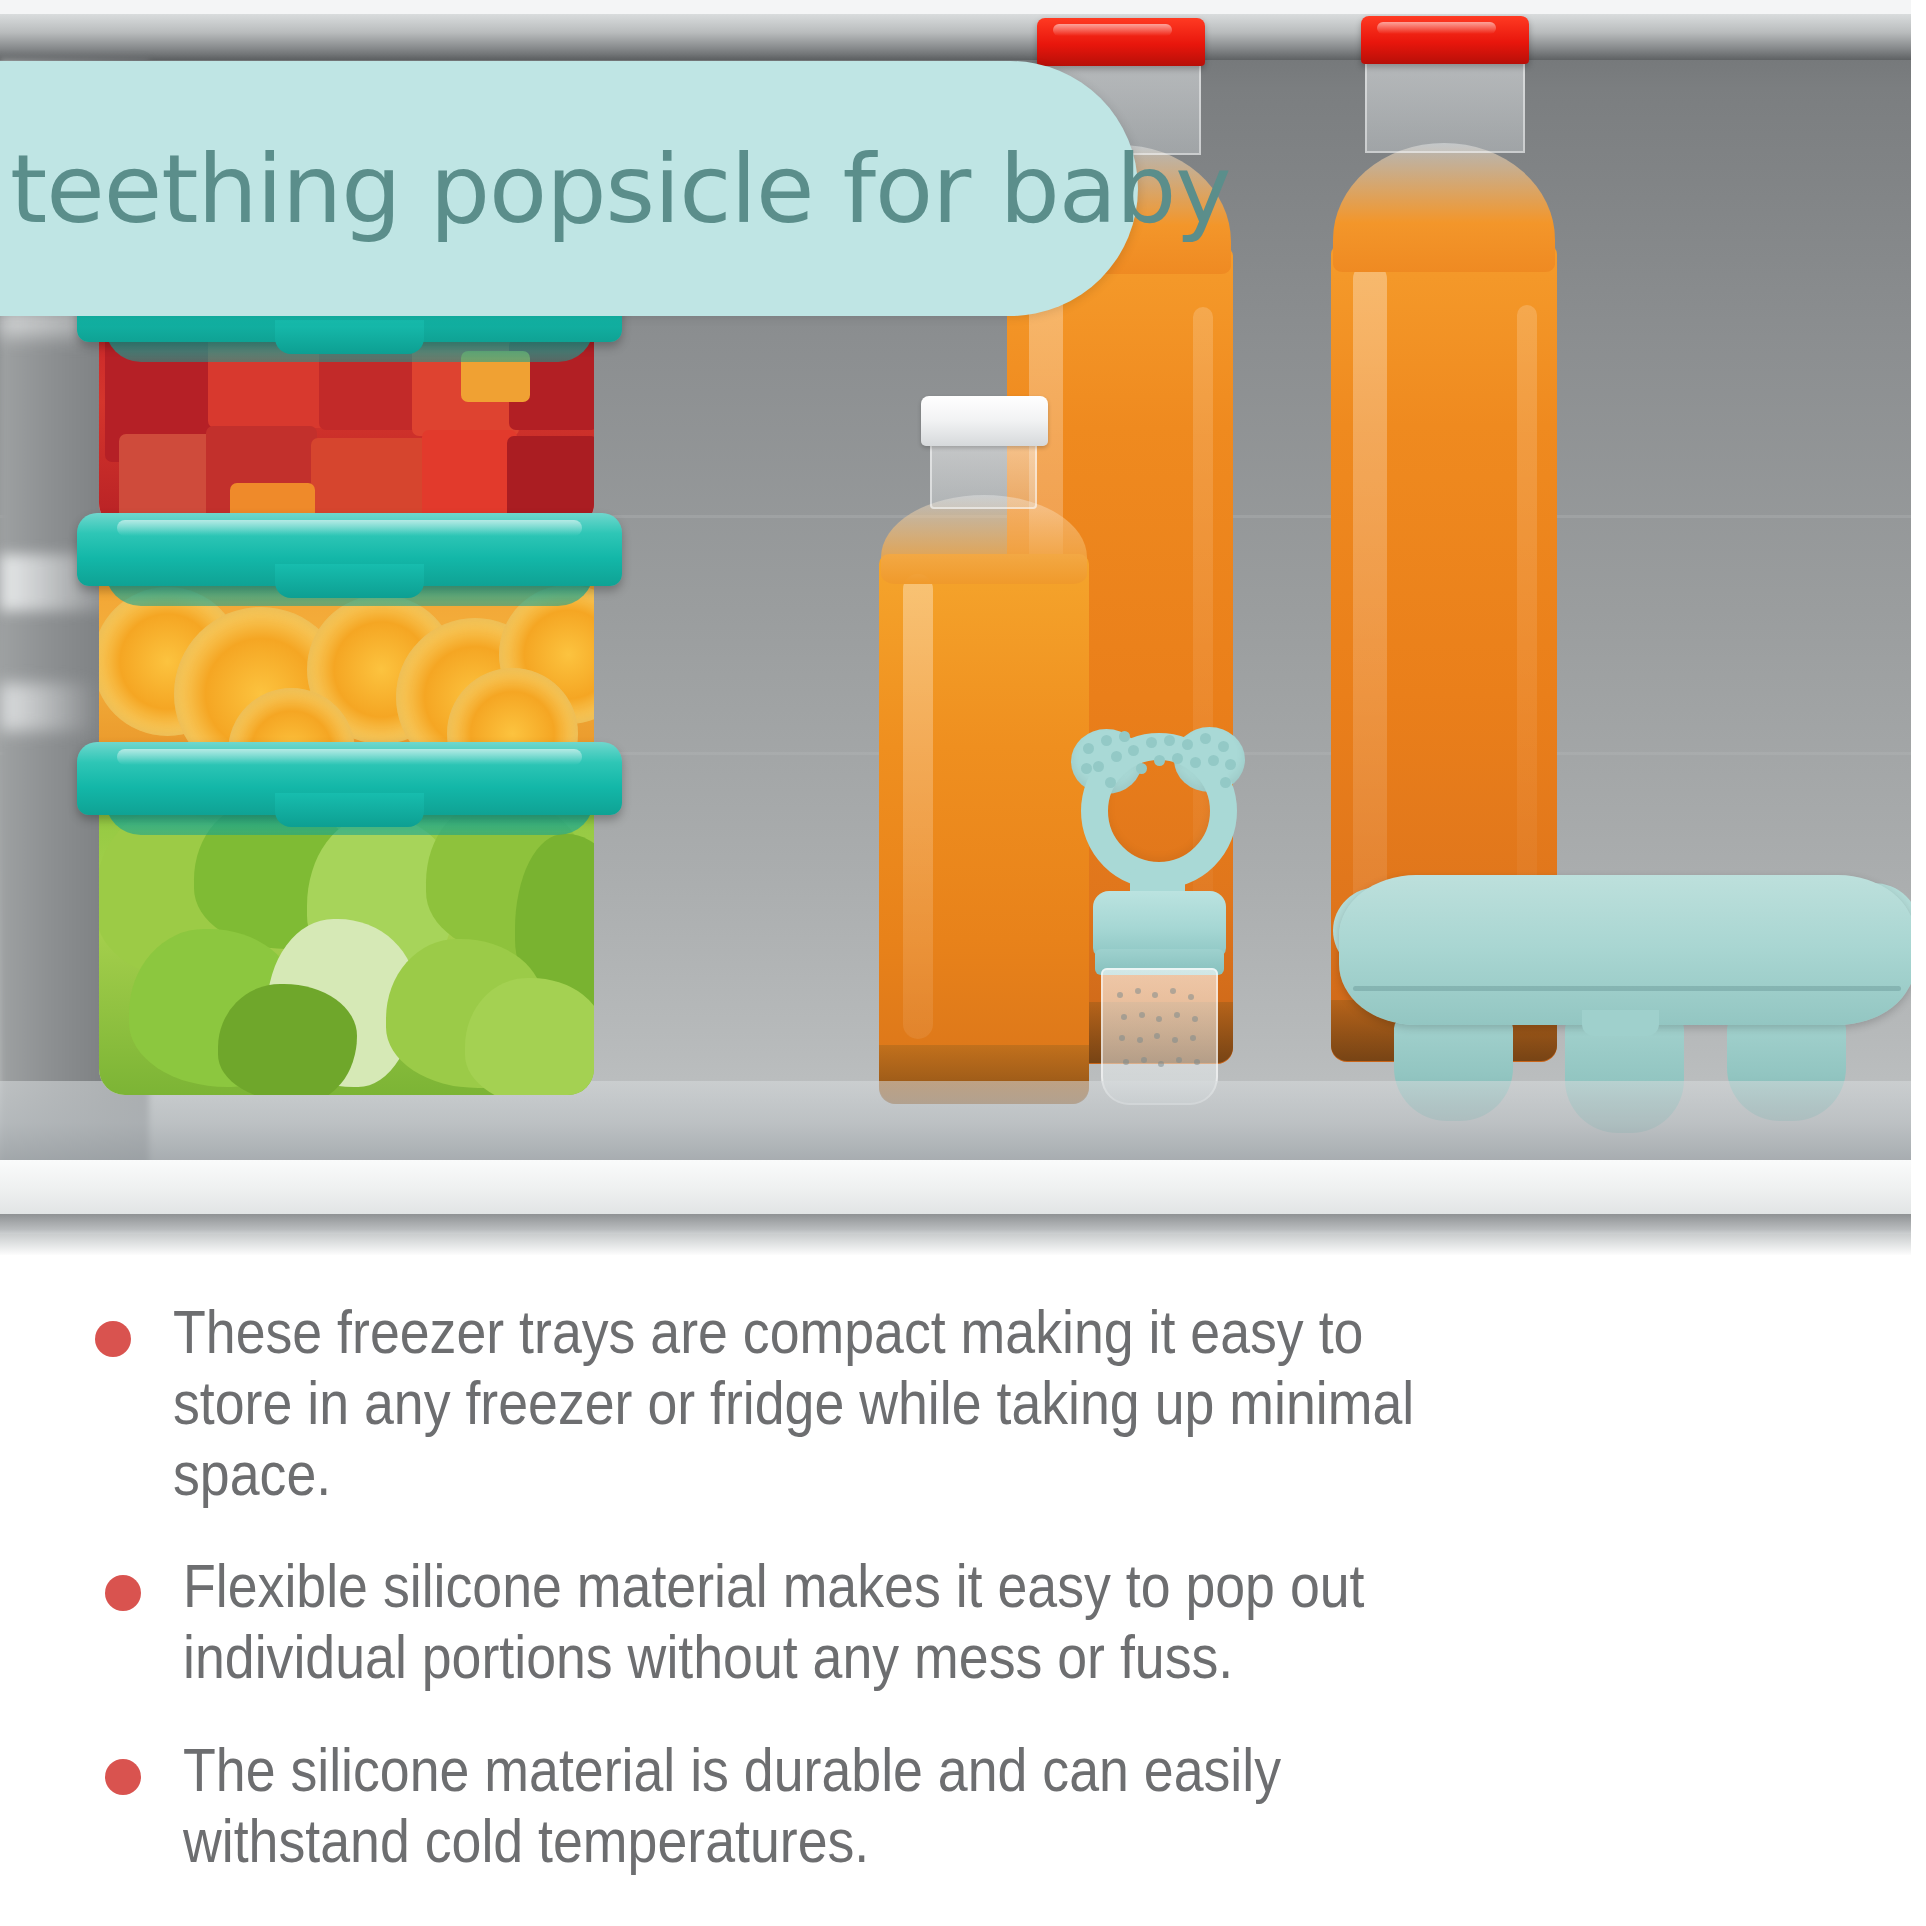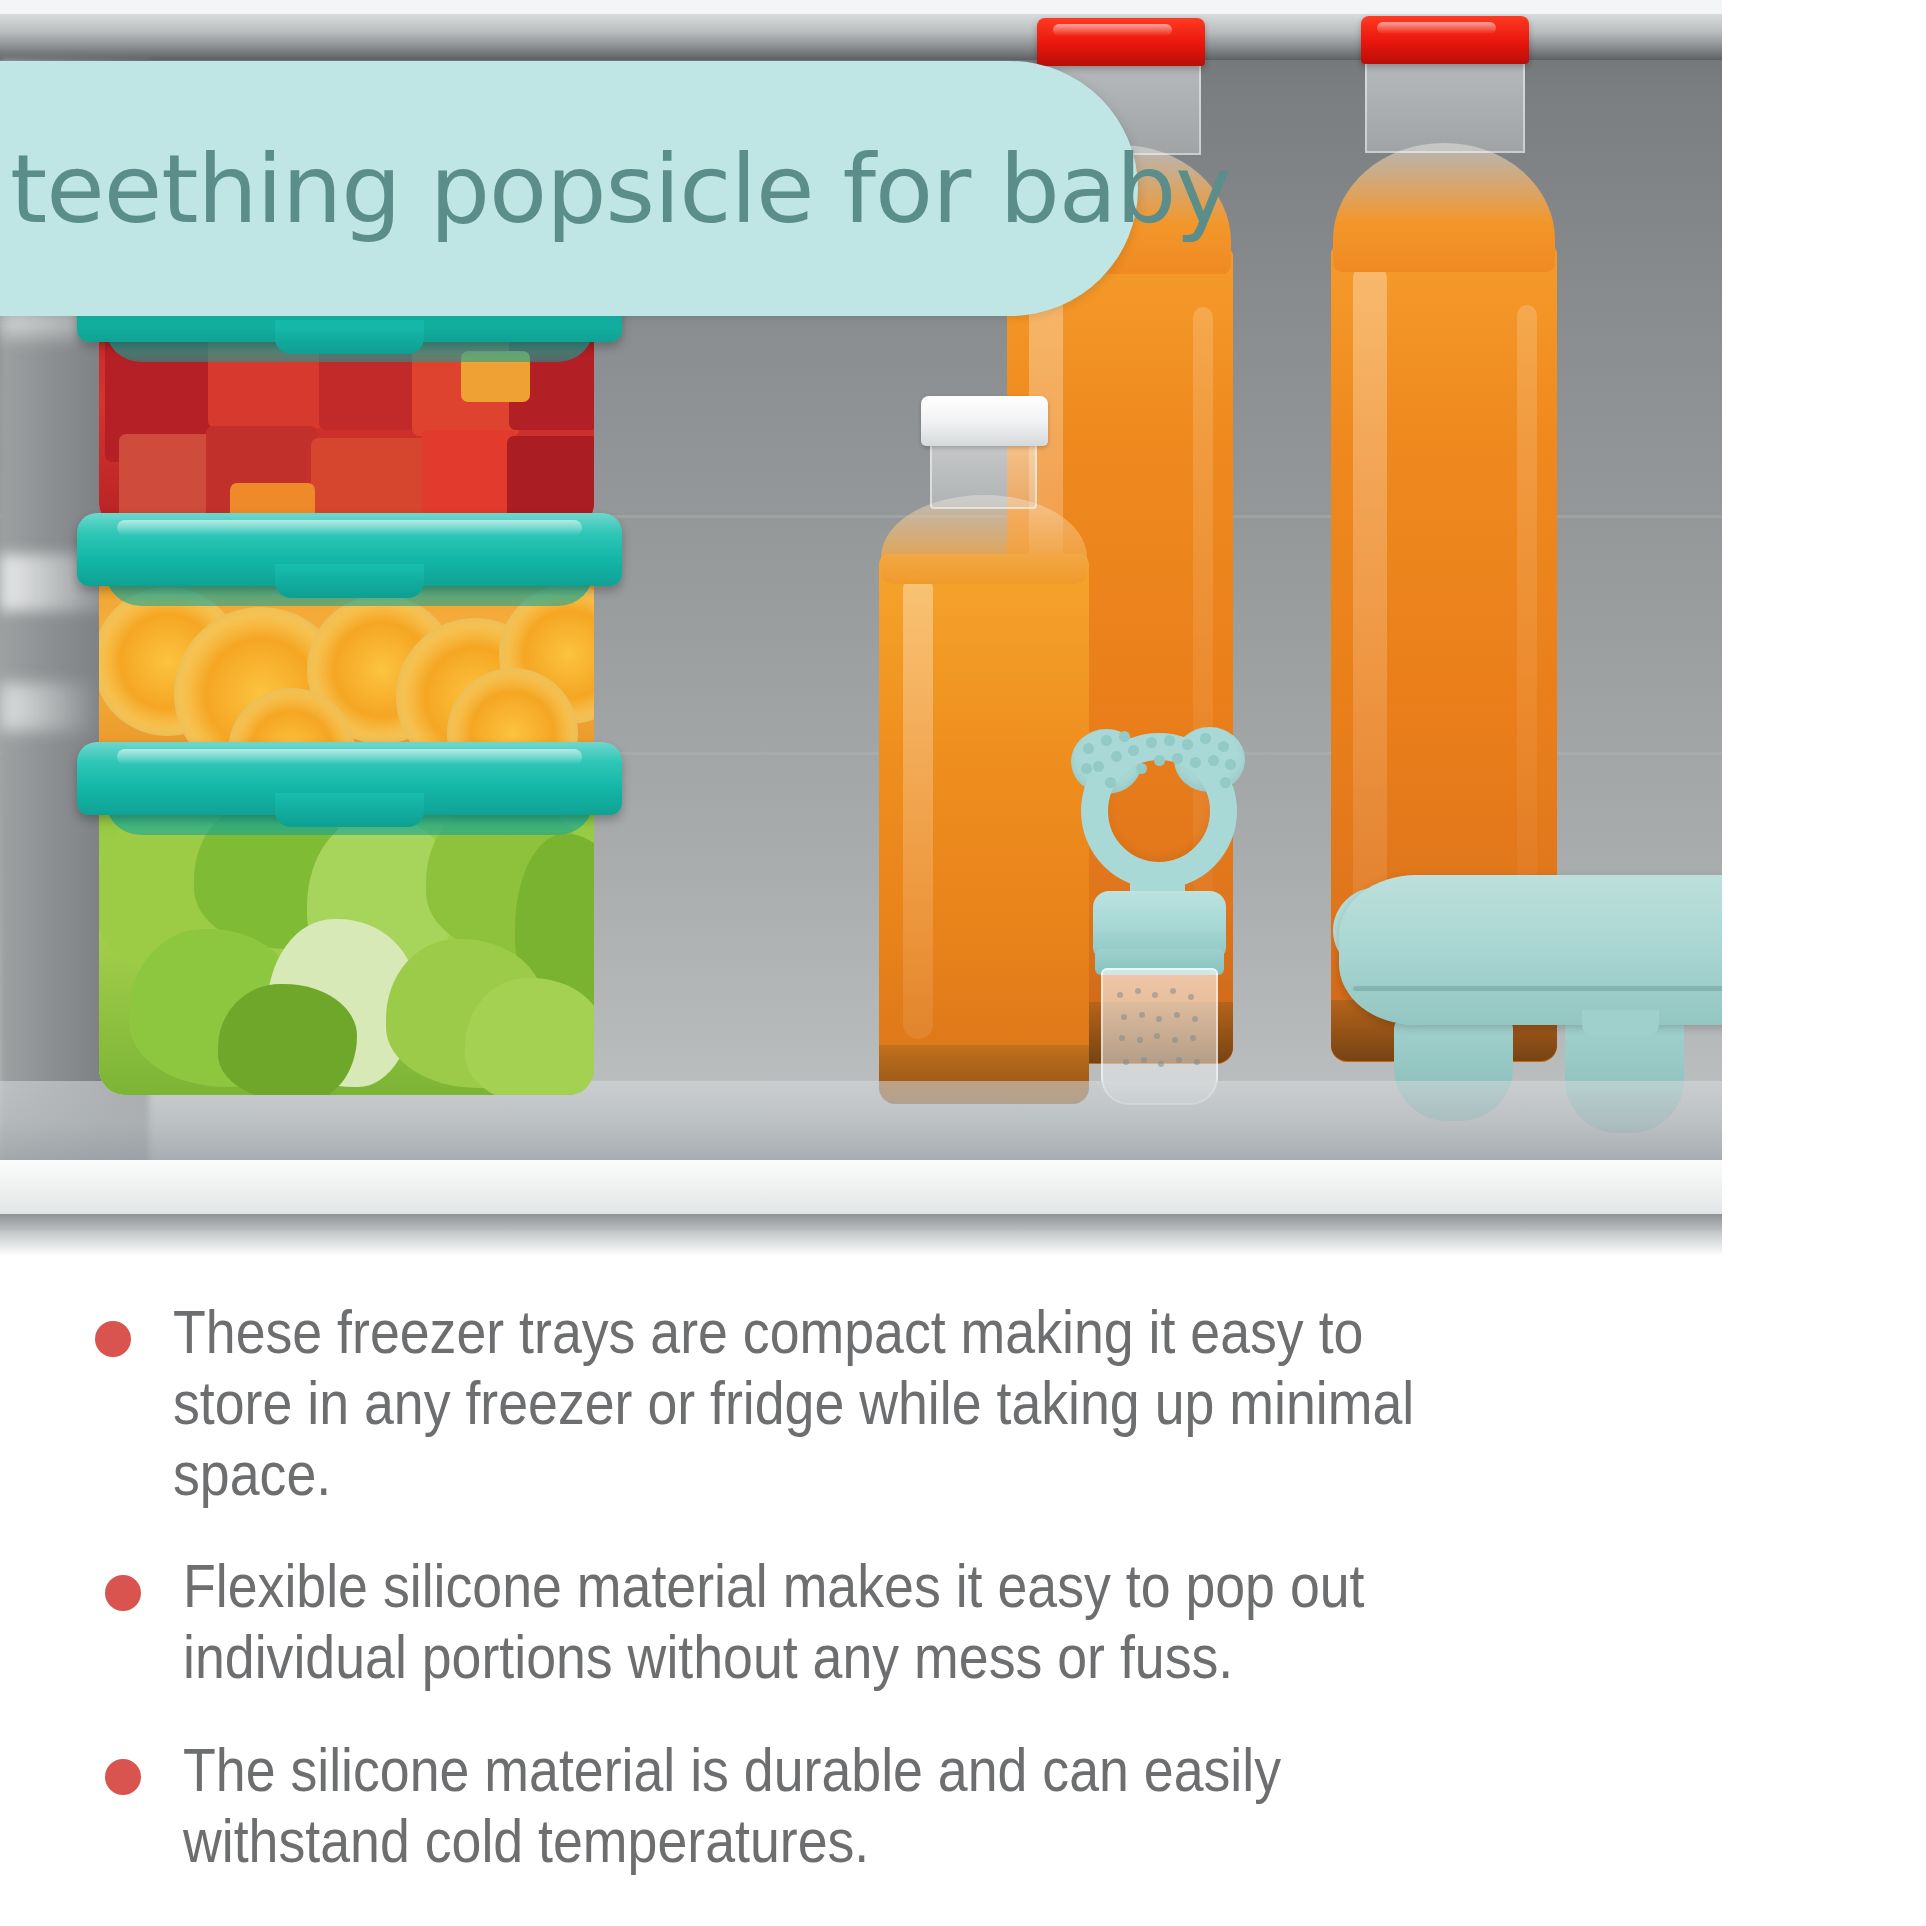"teething popsicle for baby" .photo { width: 1722px -> 1911px }
